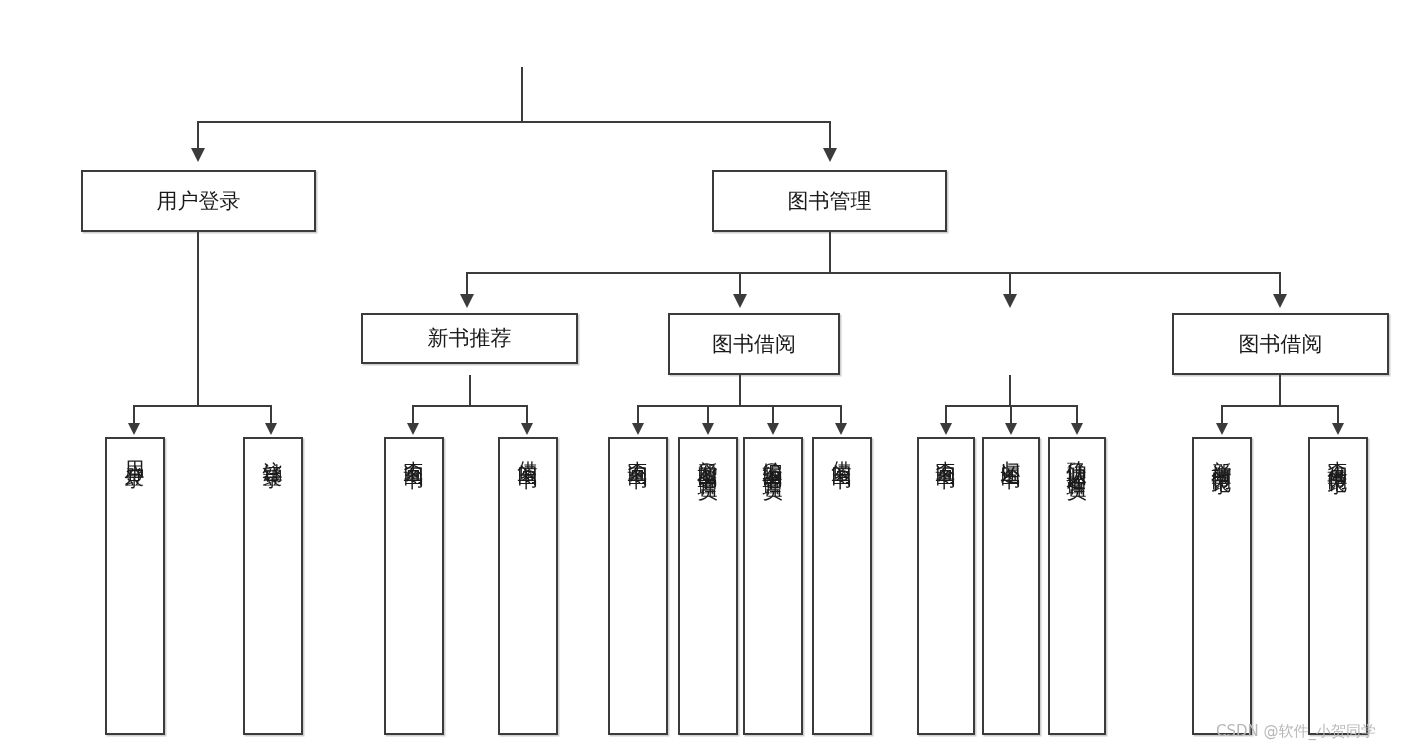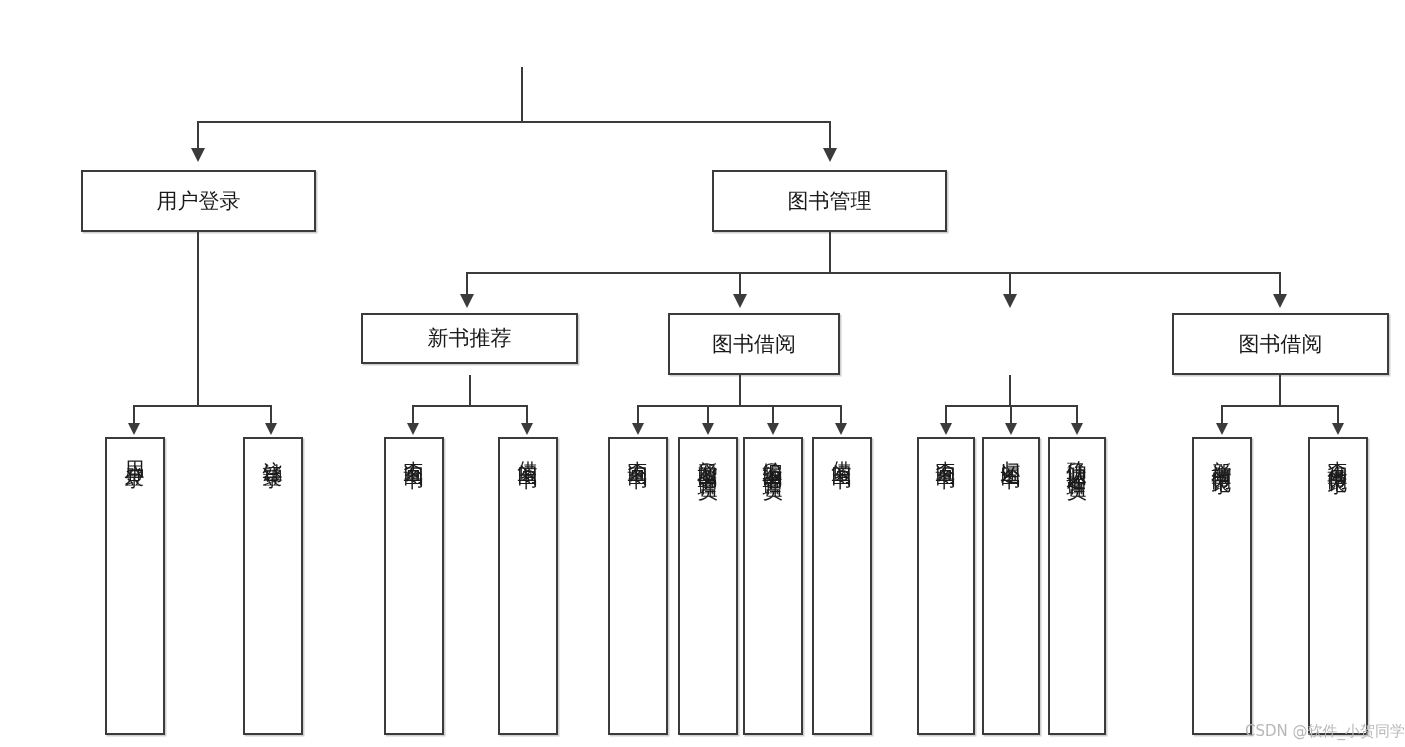"CSDN @软件_小贺同学" #watermark { right: 0 -> 29px }
